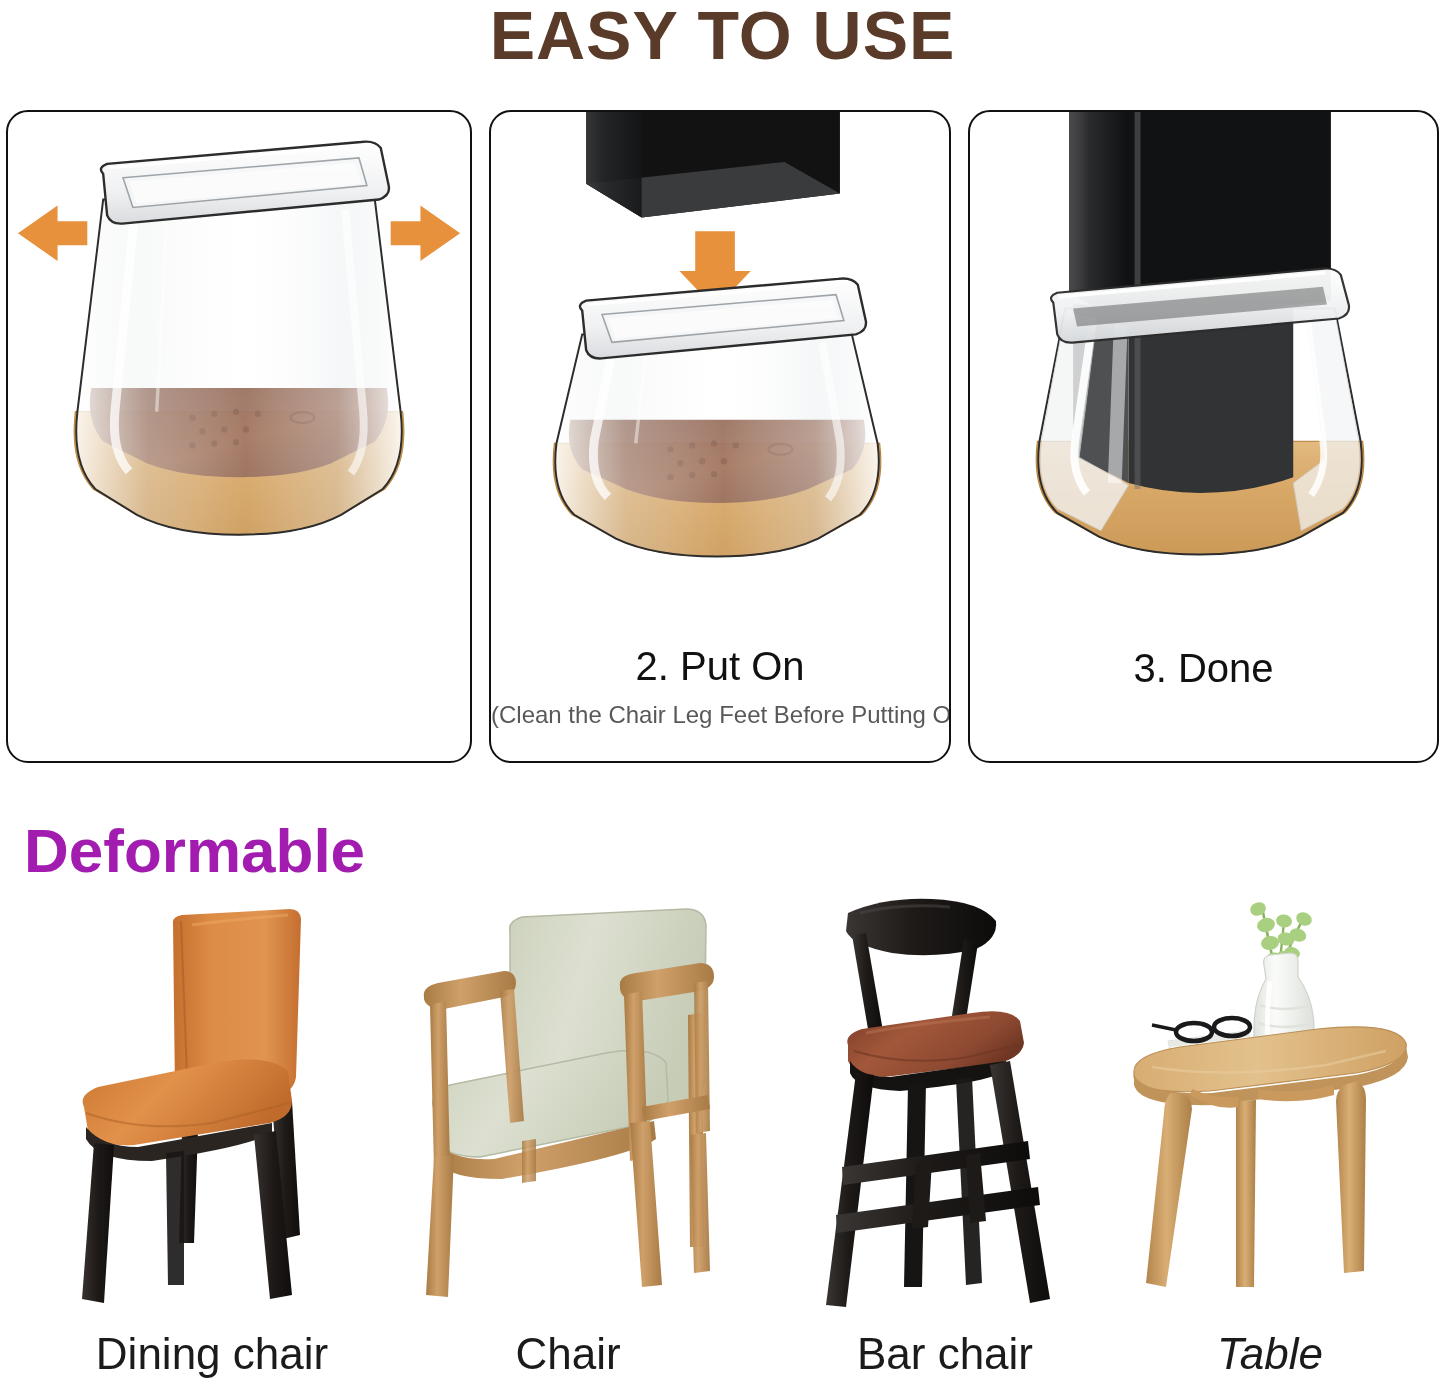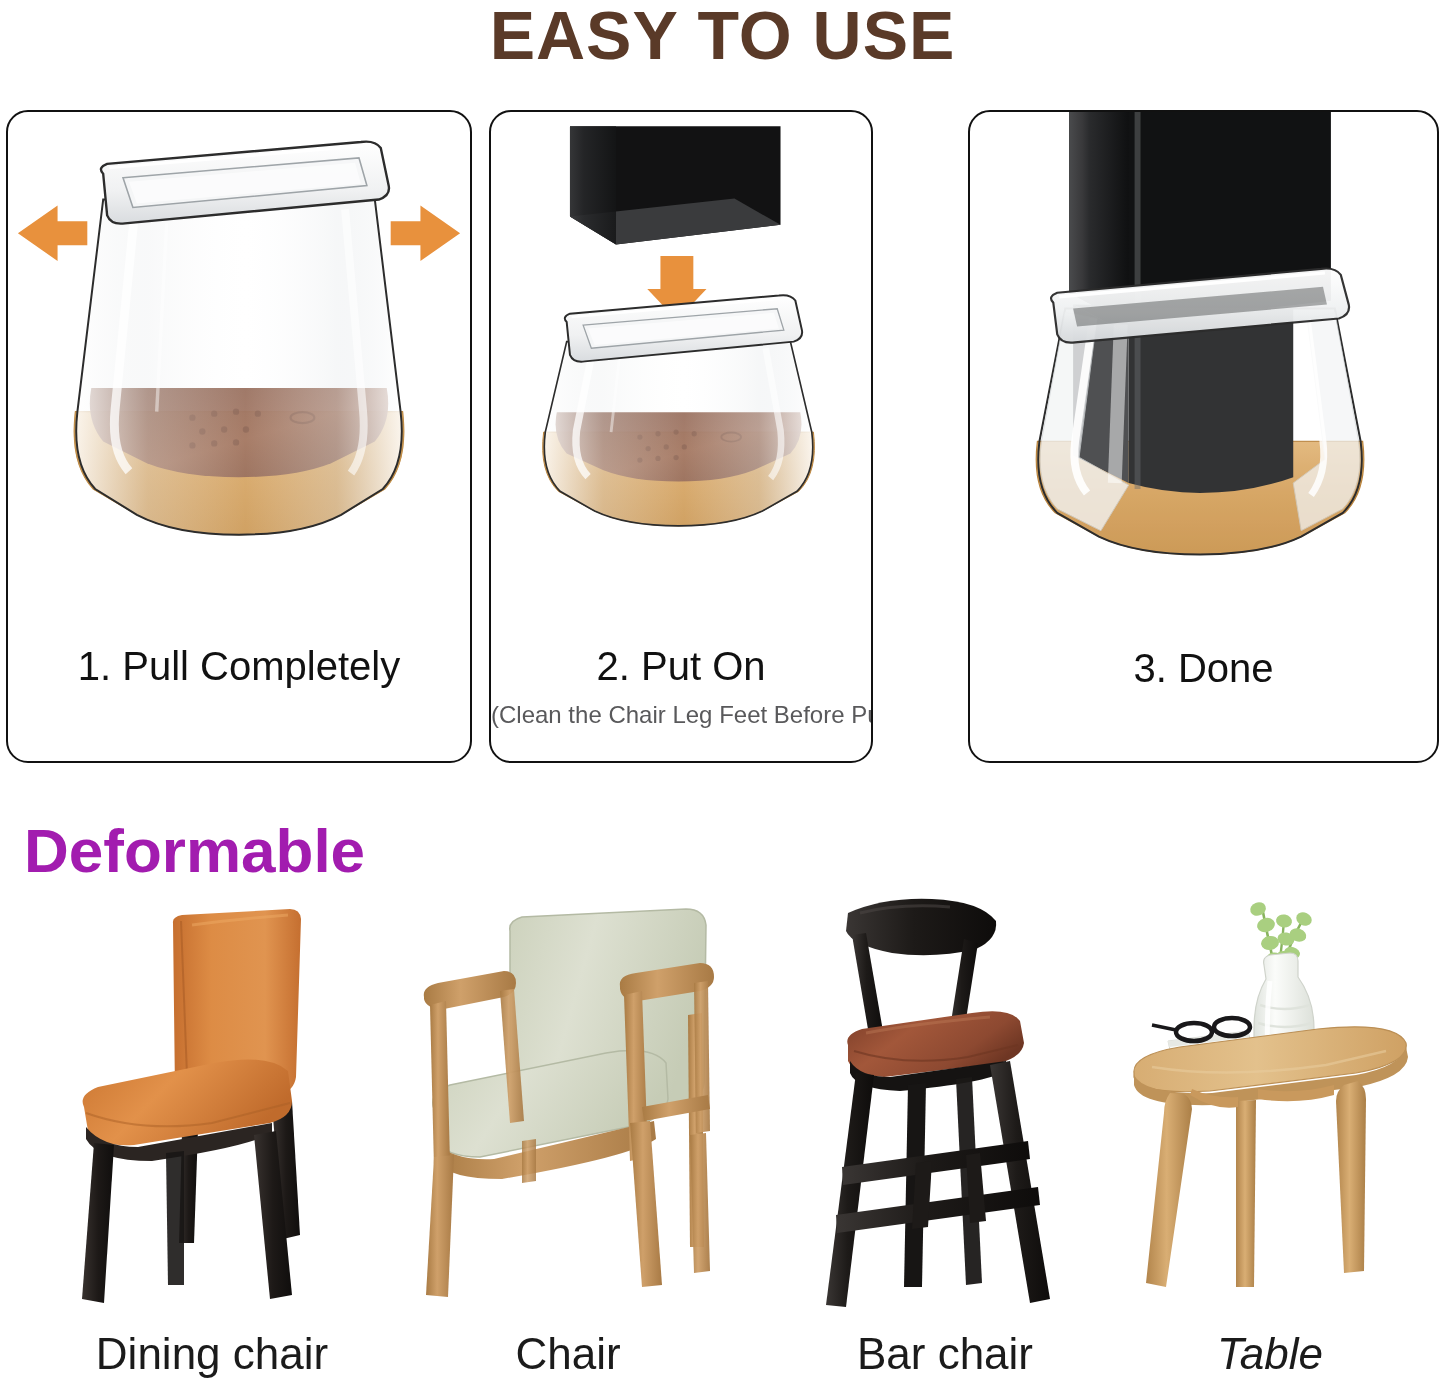"1. Pull Completely" div.step-caption { html: <div>1. Pull Completely</div> -> none }
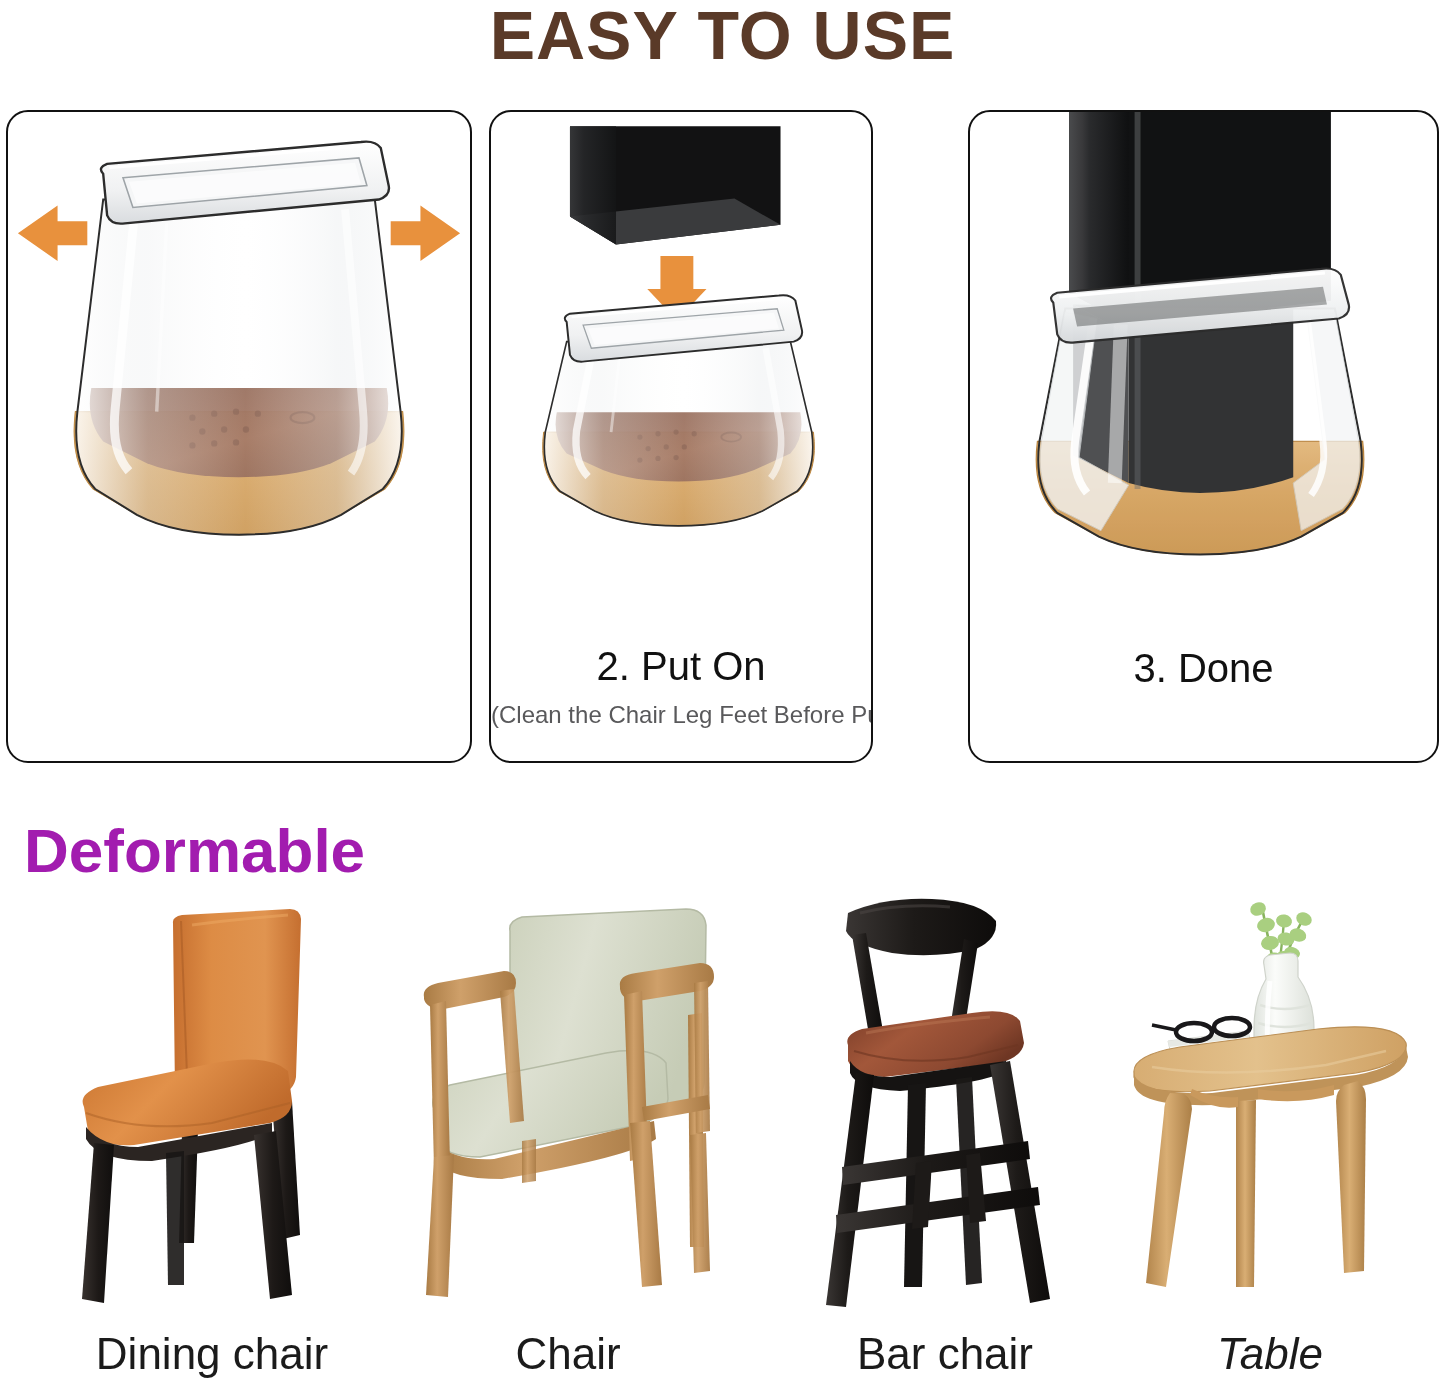"2. Put On" #panel-2 { width: 384px -> 462px }
